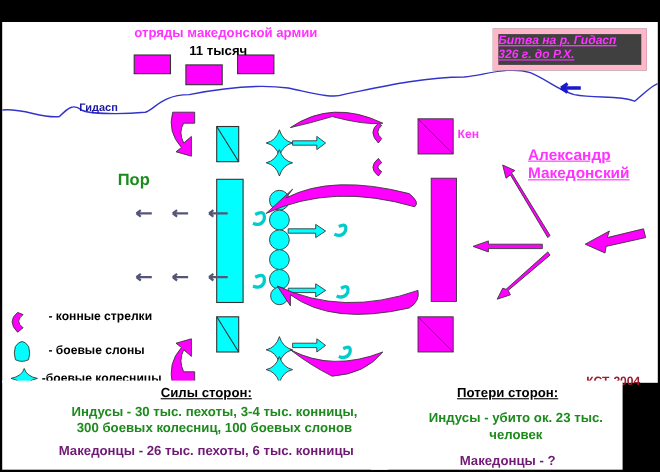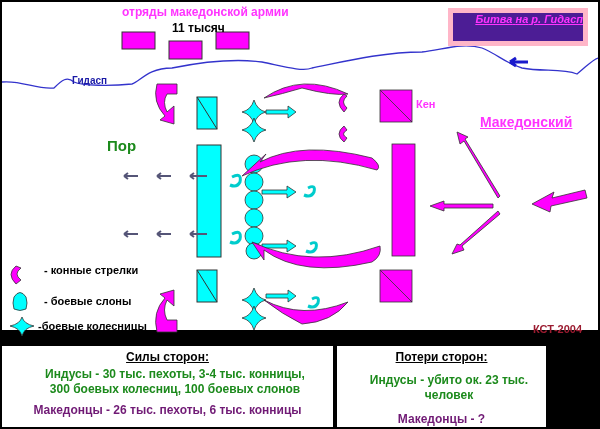"отряды македонской армии" #map { top: 2px -> 20px }
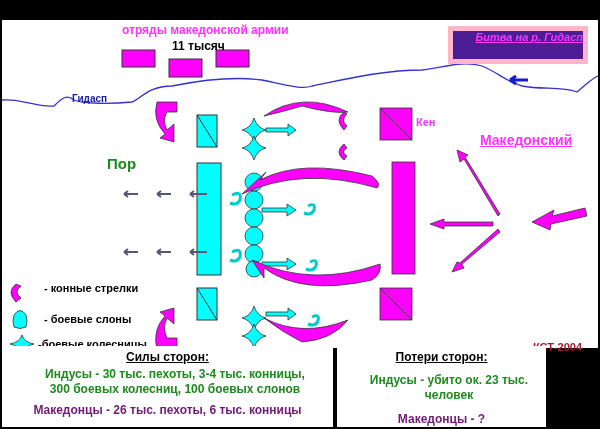"Битва на р. Гидасп" .title-box { background: #4c1d95 -> #404040; text-align: right -> left }
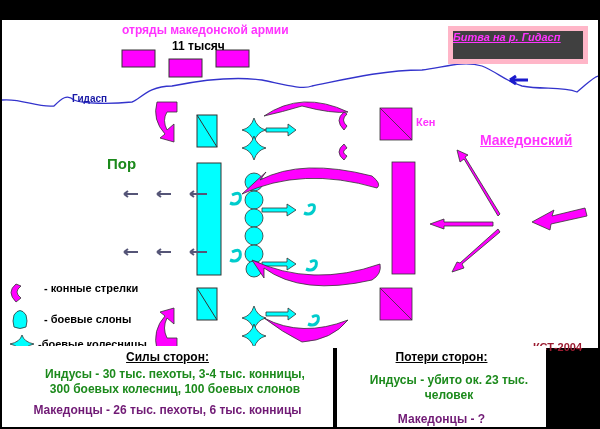"326 г. до Р.Х." span { html: none -> <span>326 г. до Р.Х.</span> }
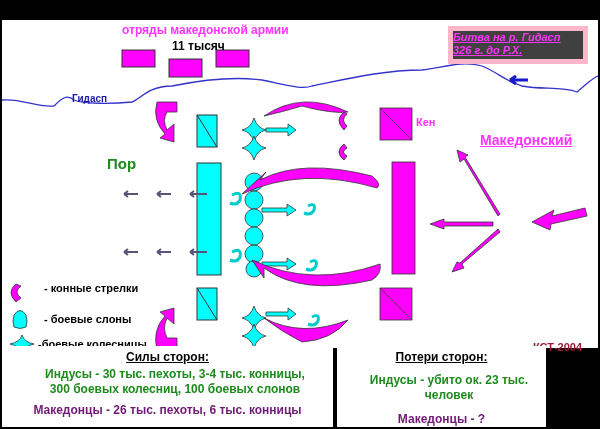"Александр" div { html: none -> <div>Александр</div> }
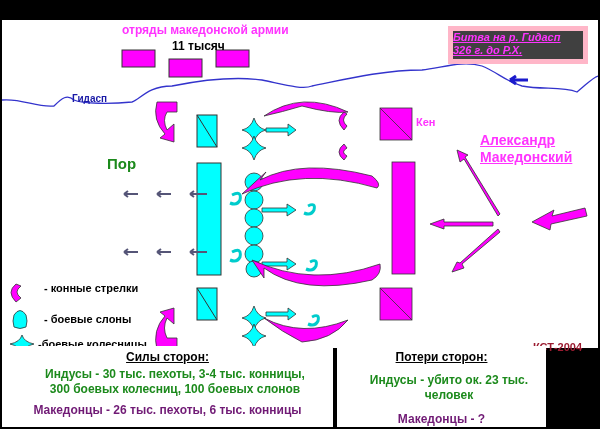"Силы сторон:" .panel { padding-left: none -> 20px }
